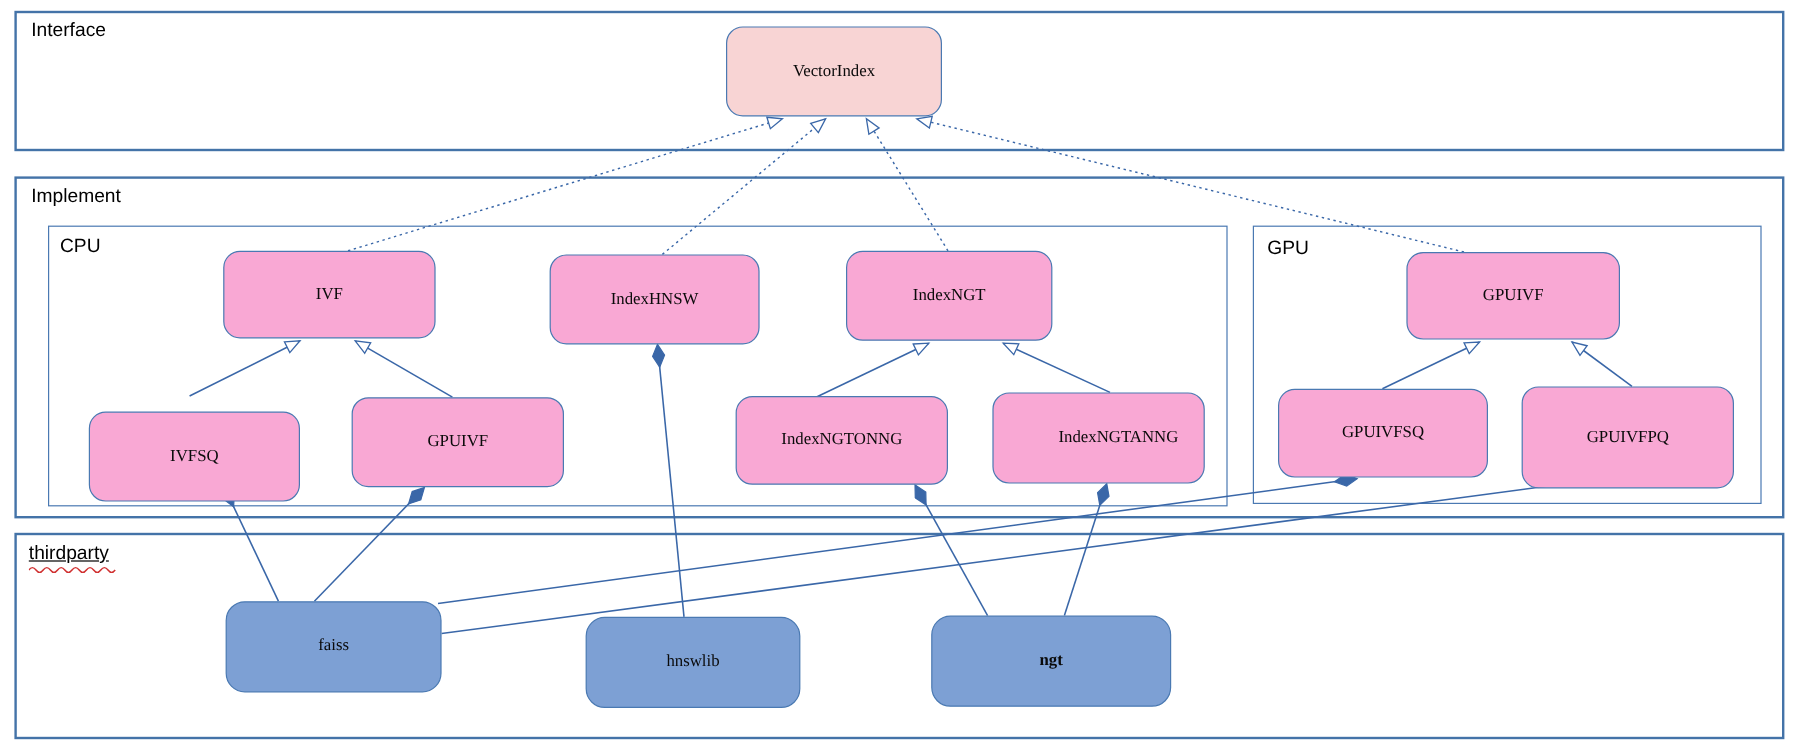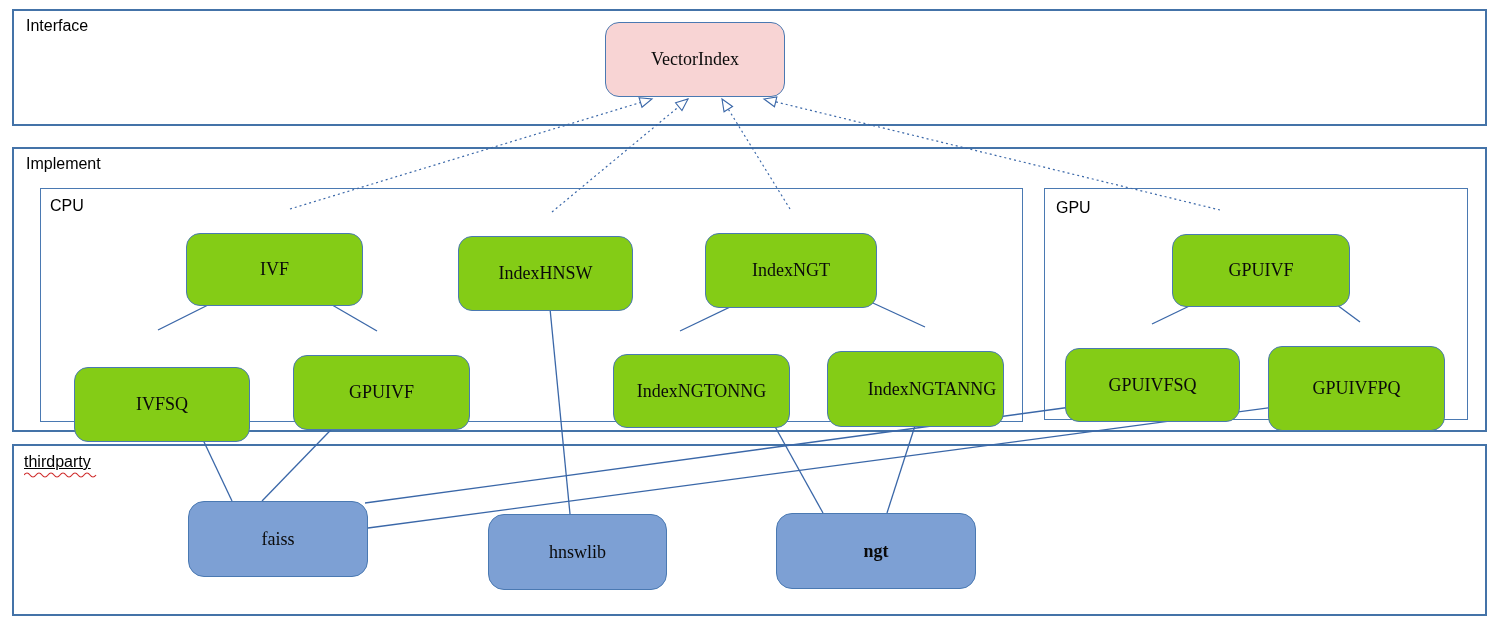"VectorIndex" .node { font-size: 18px -> 14px }
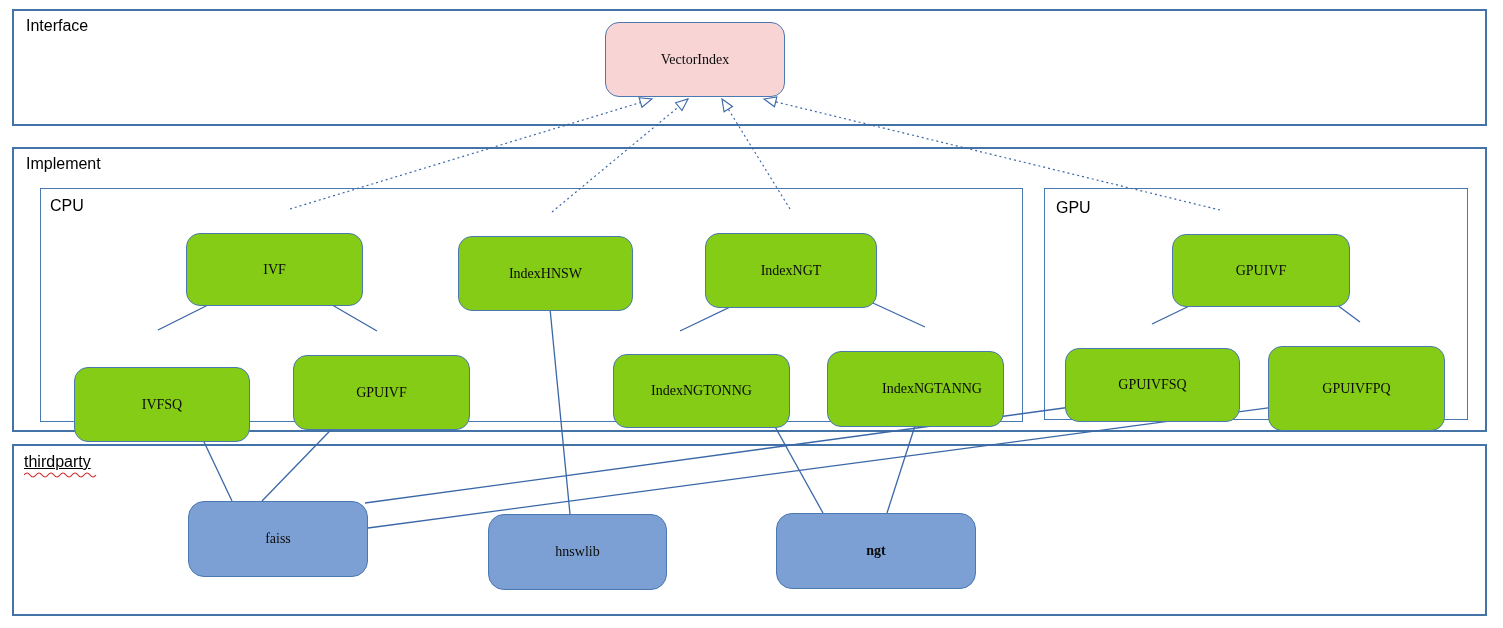"IVF" .node.green { background: #84cc16 -> #f9a8d4; margin-top: 24px -> none }
